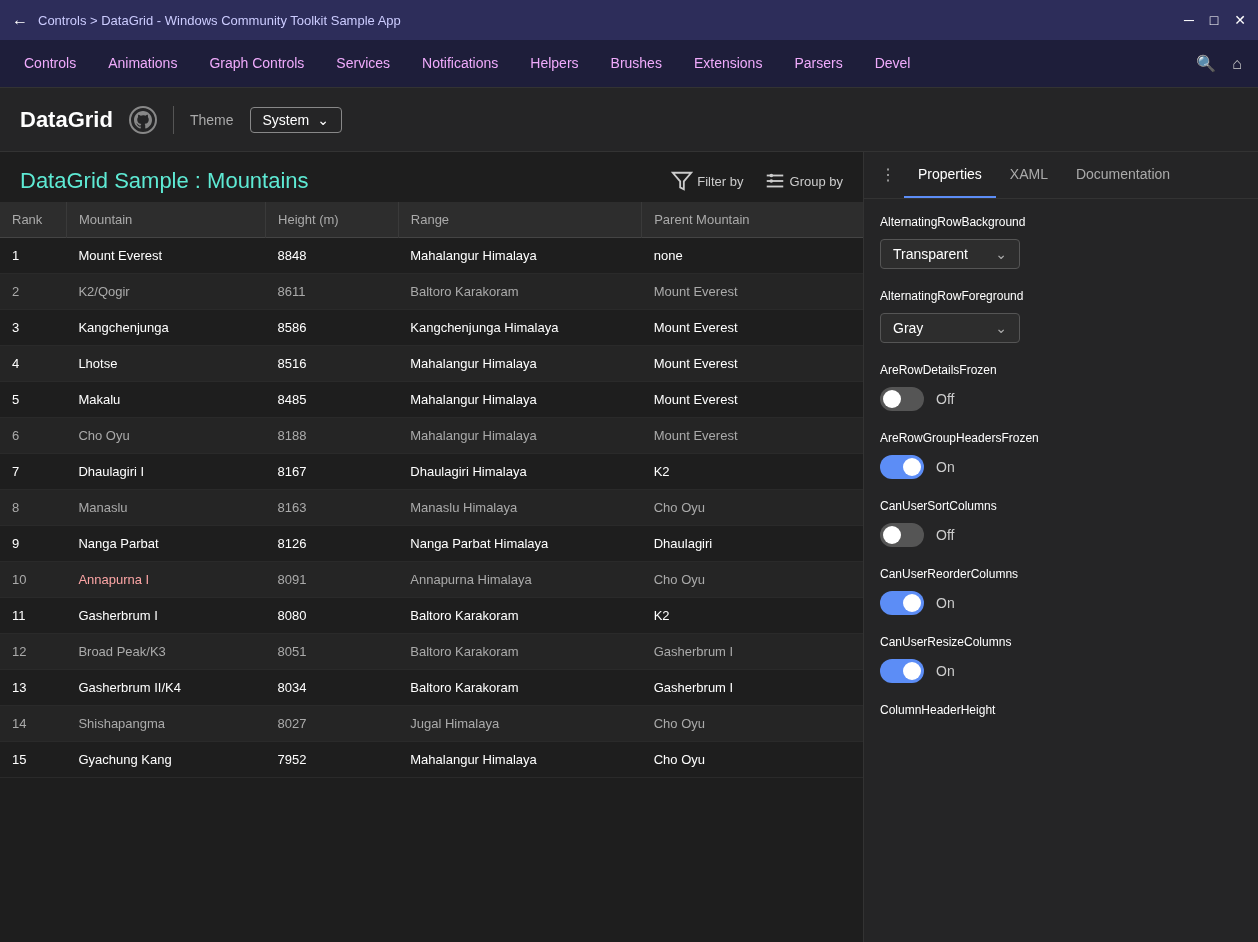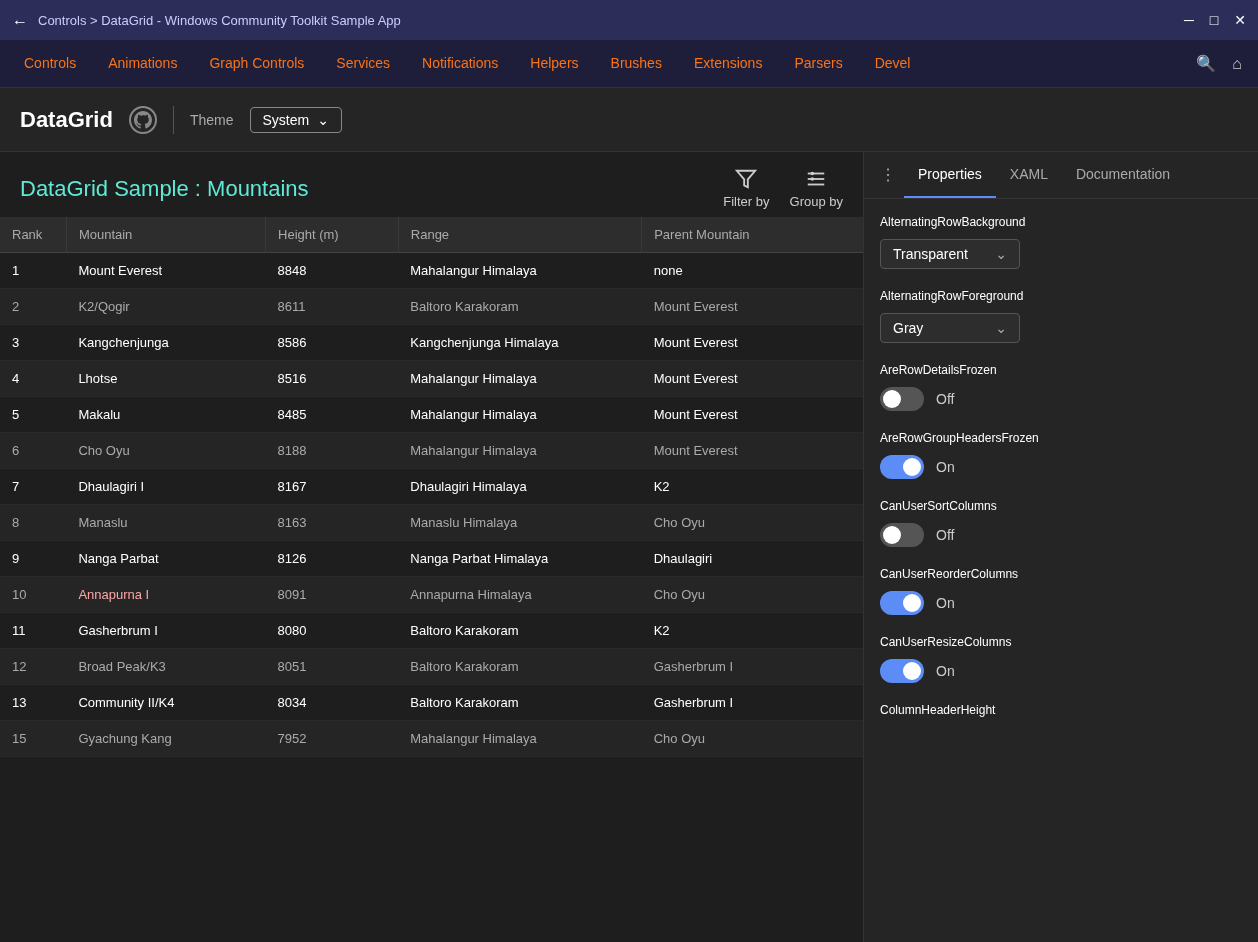"Controls" .top-nav-item { color: #f97316 -> #f0abfc }
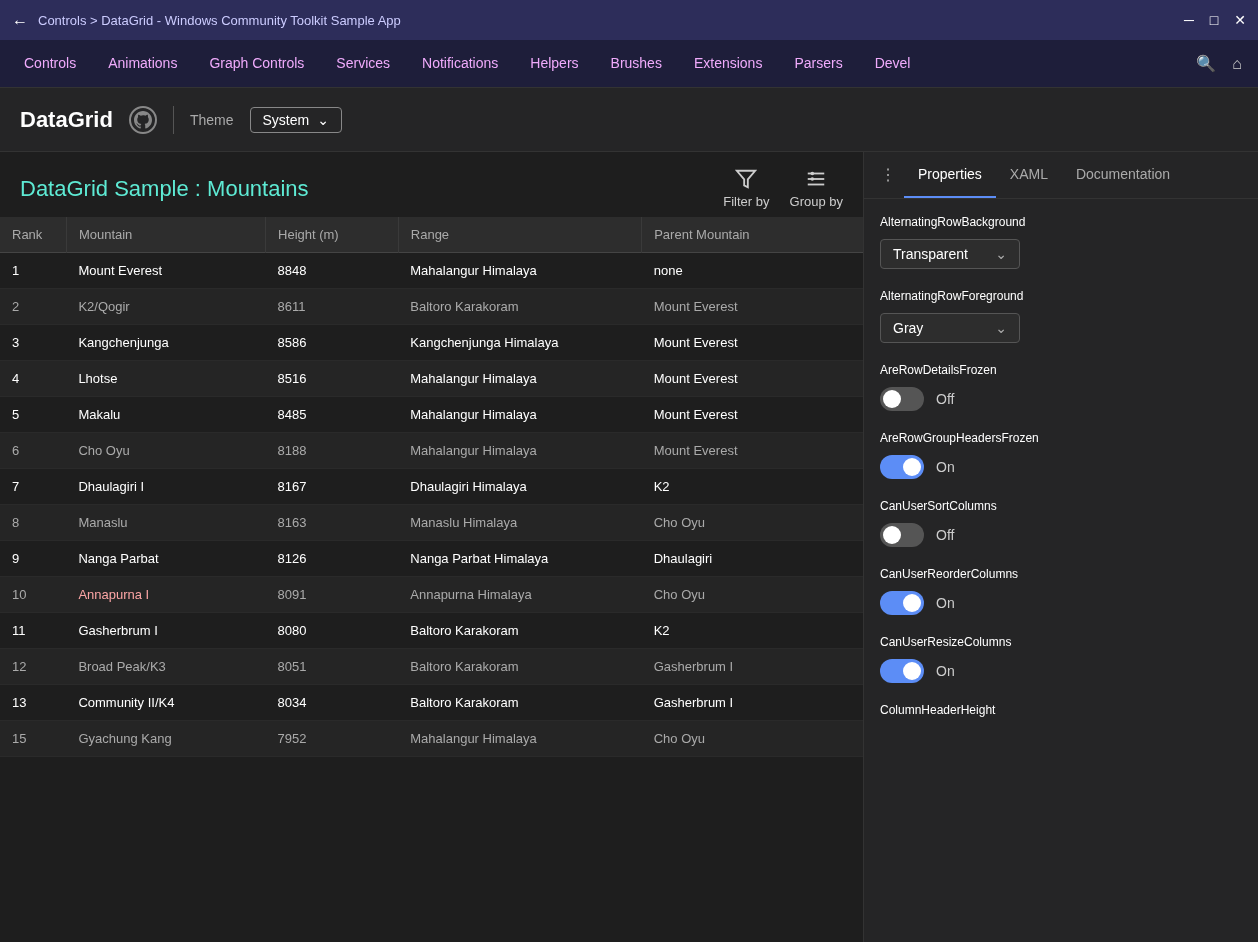"Filter by" .toolbar-item { flex-direction: column -> row }
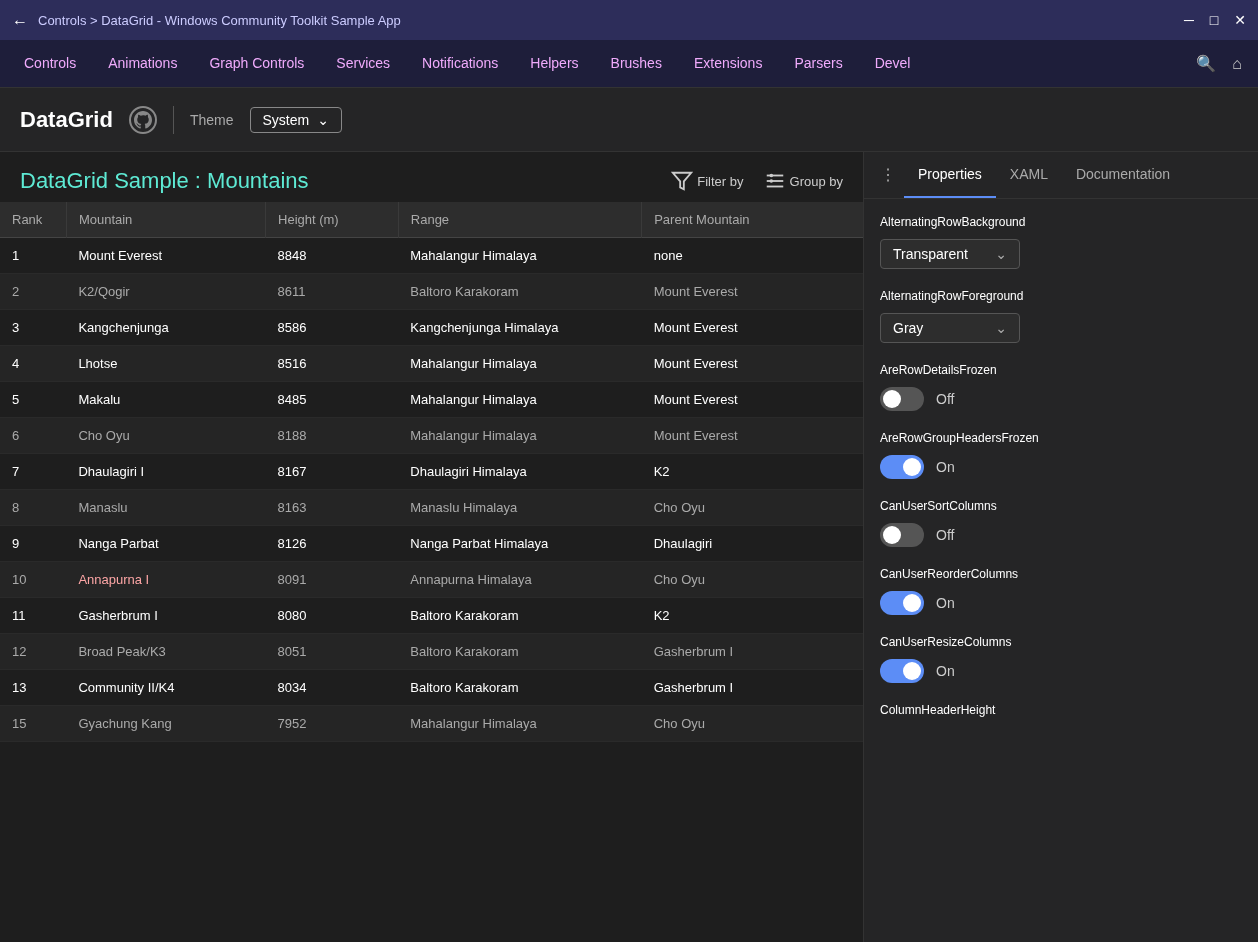"Community II/K4" td { text: Community -> Gasherbrum }
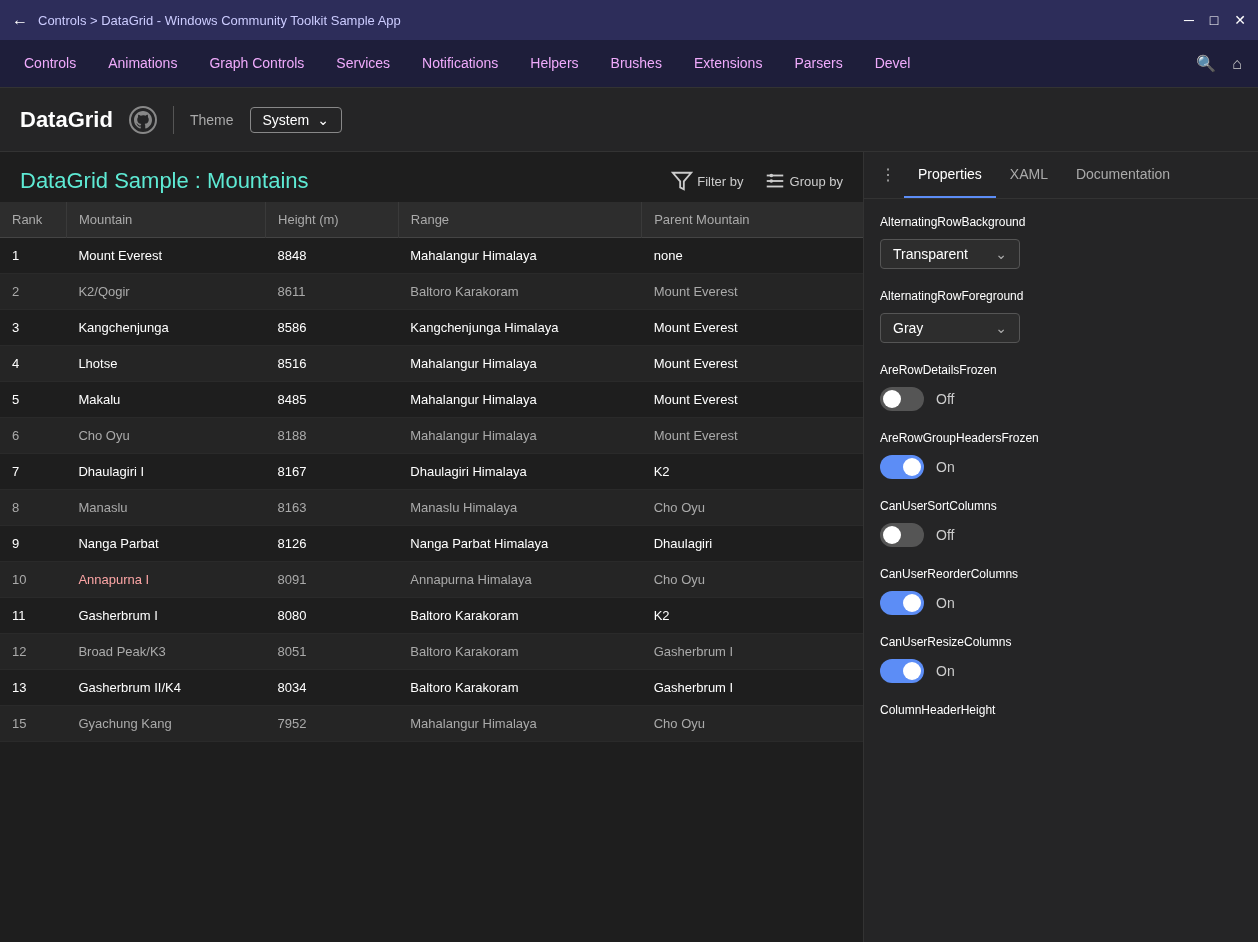"14" tr { html: none -> <tr> <td>14</td> <td>Shishapangma</td> <td>8027</td> <td>Jugal Himalaya</td> <td>Cho Oyu</td> </tr> }
